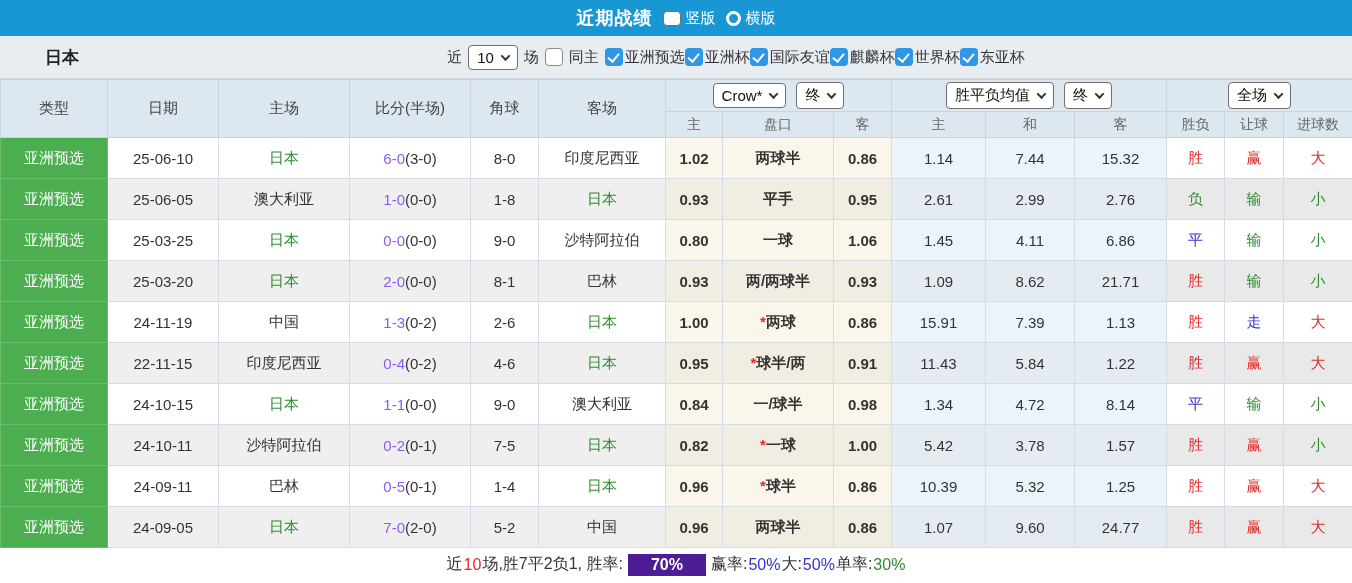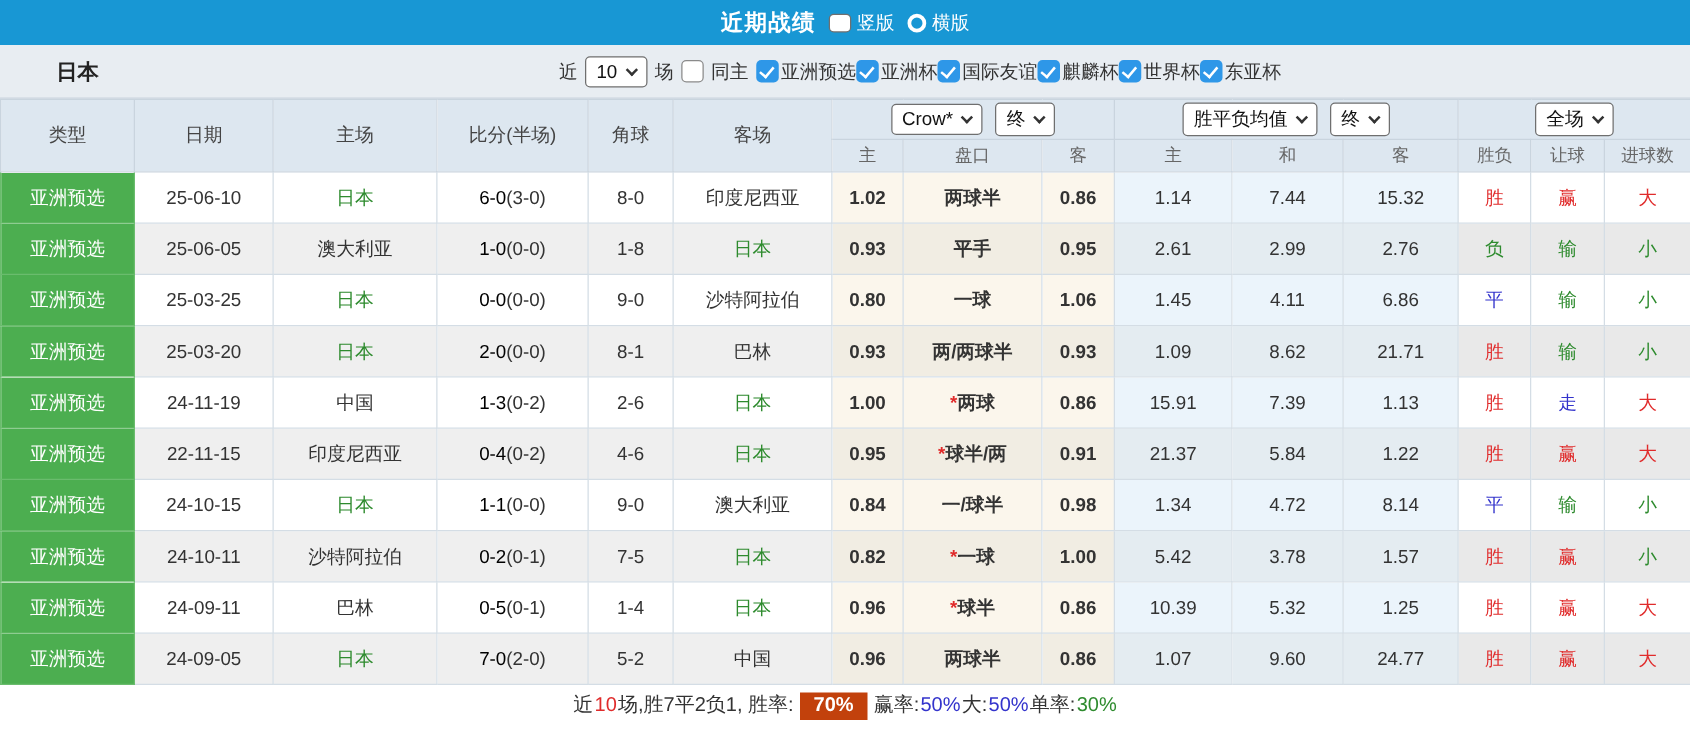"6-0" .score-ft { color: #000000 -> #8b5cf6 }
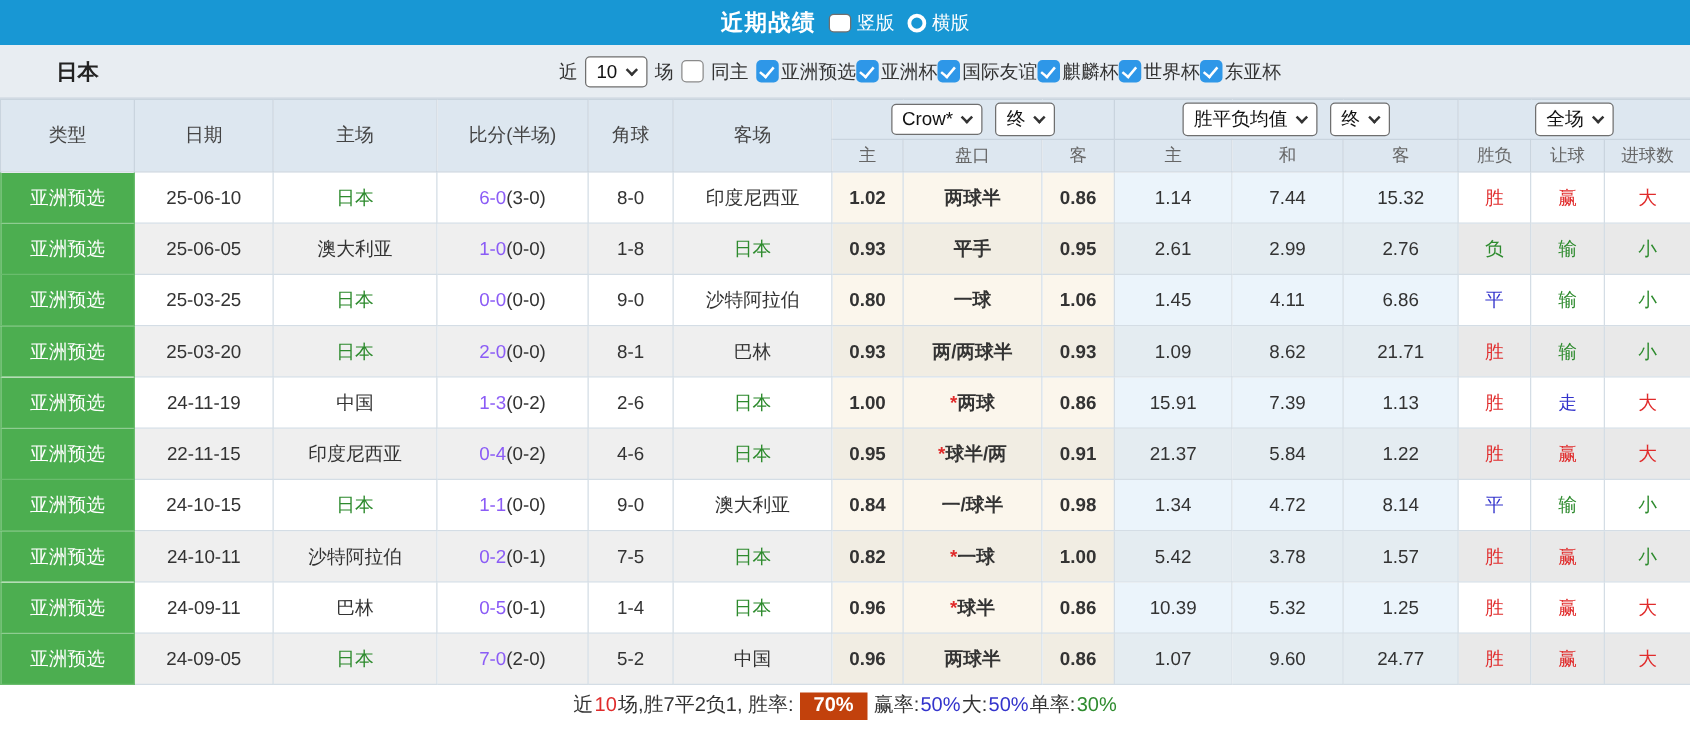"21.37" td.c-aw { text: 21.37 -> 11.43 }
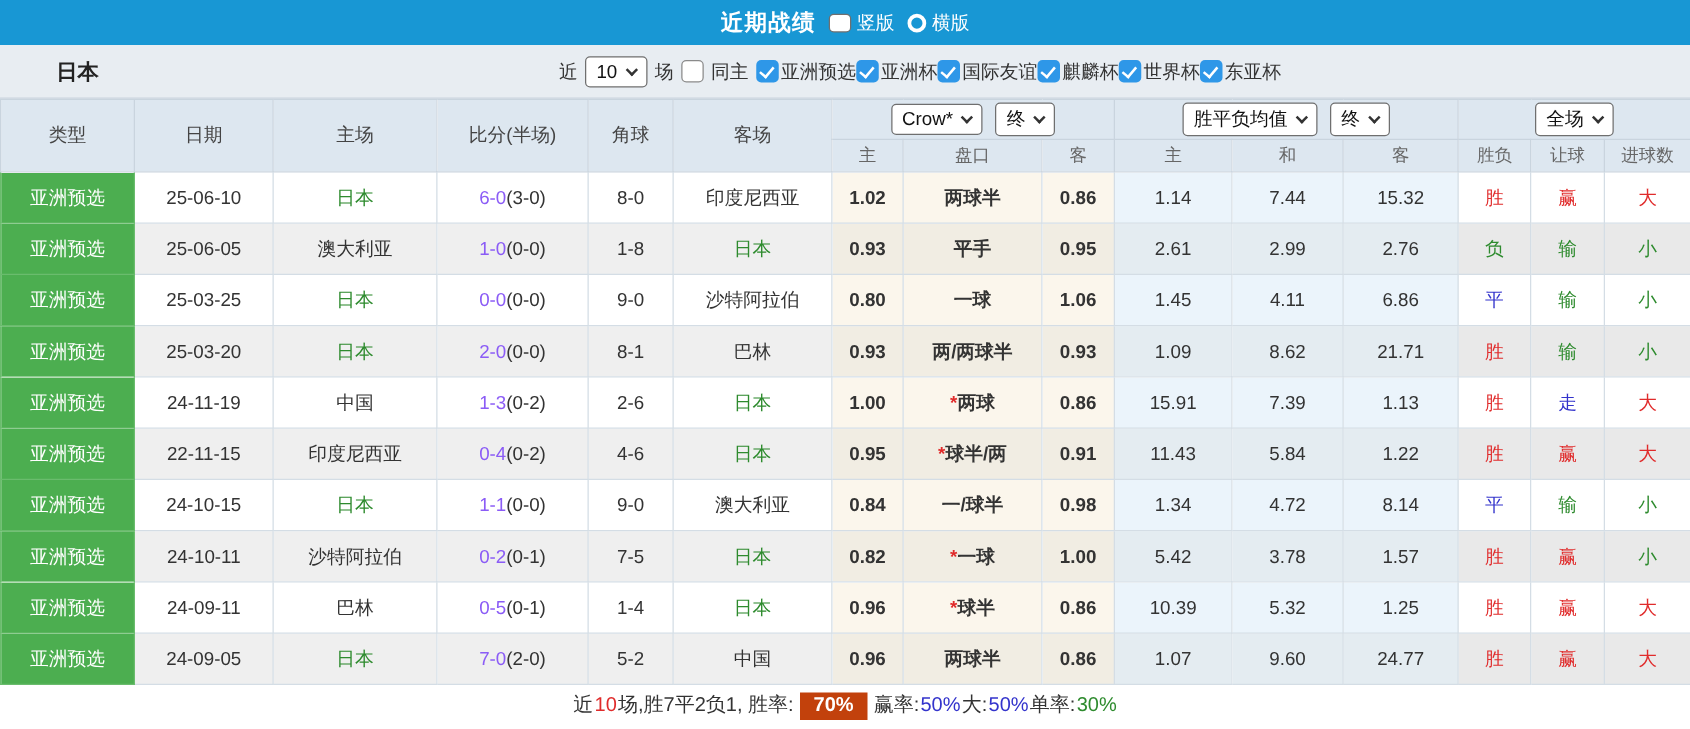"70%" .summary span[data-color="badge"] { background: #c2410c -> #4c1d95; padding: 2px 11px -> 2px 23px }
